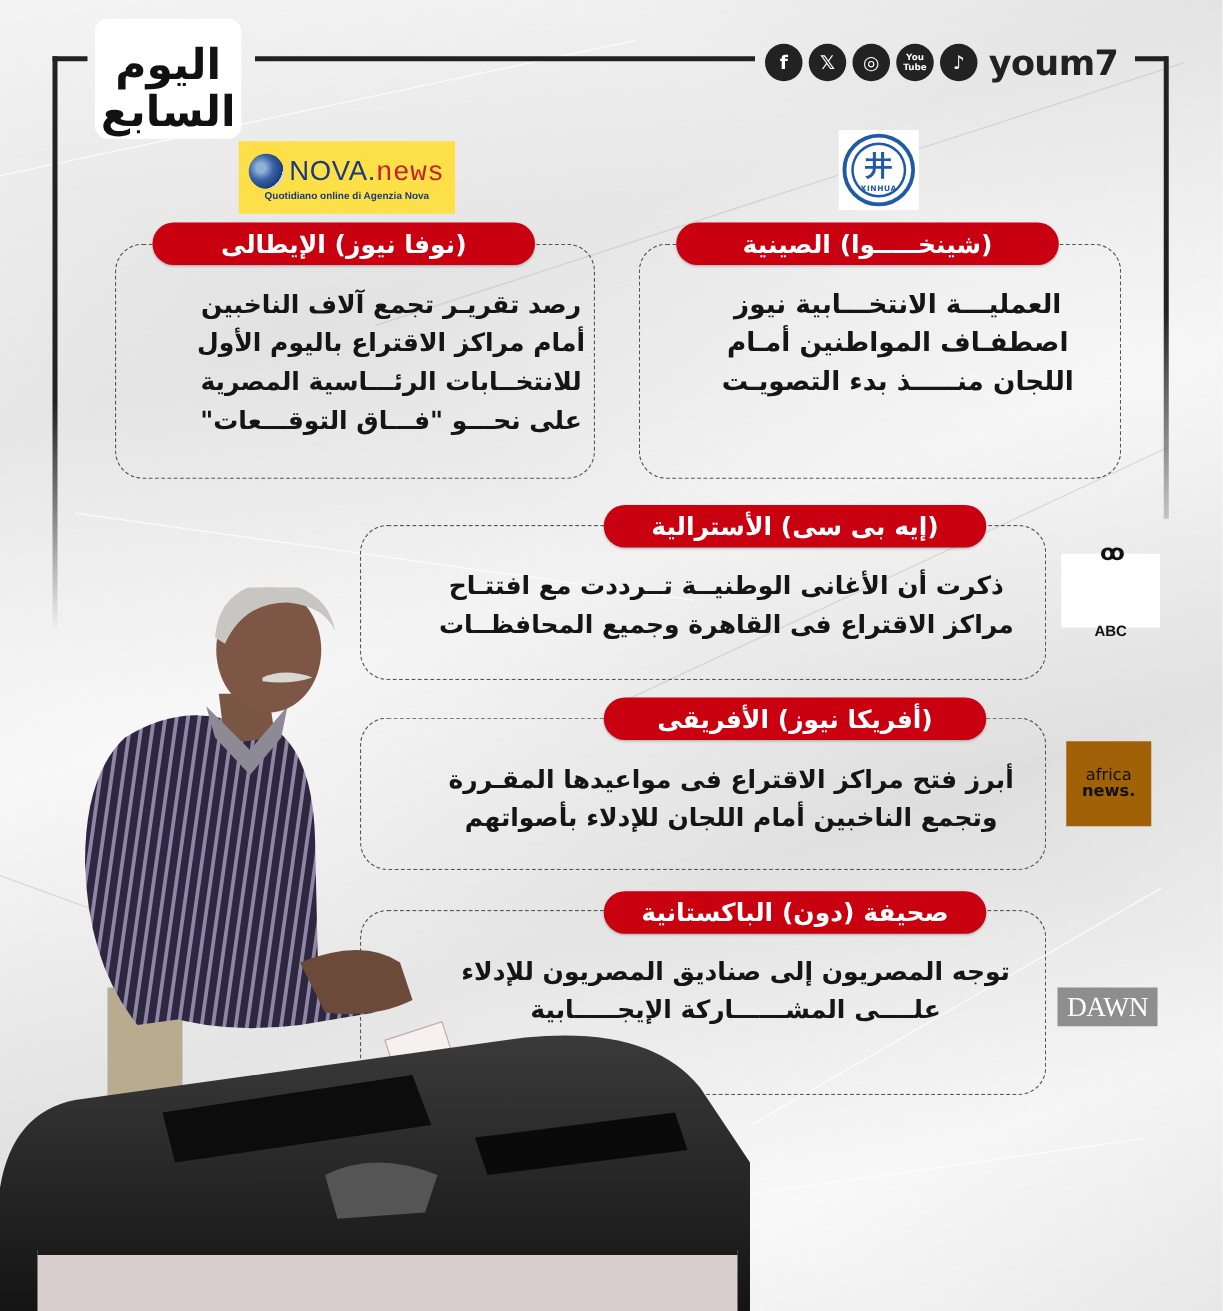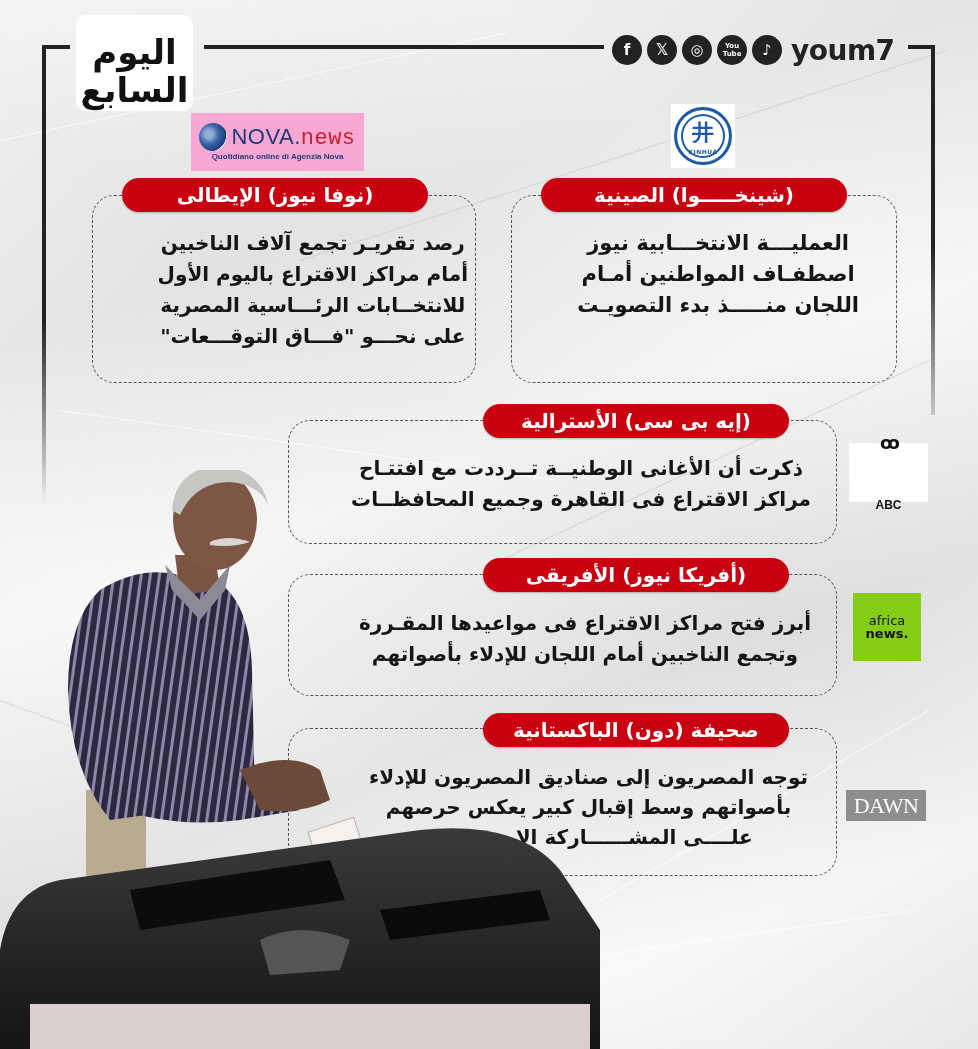"NOVA.news" .nova { background: #f9a8d4 -> #fde047 }
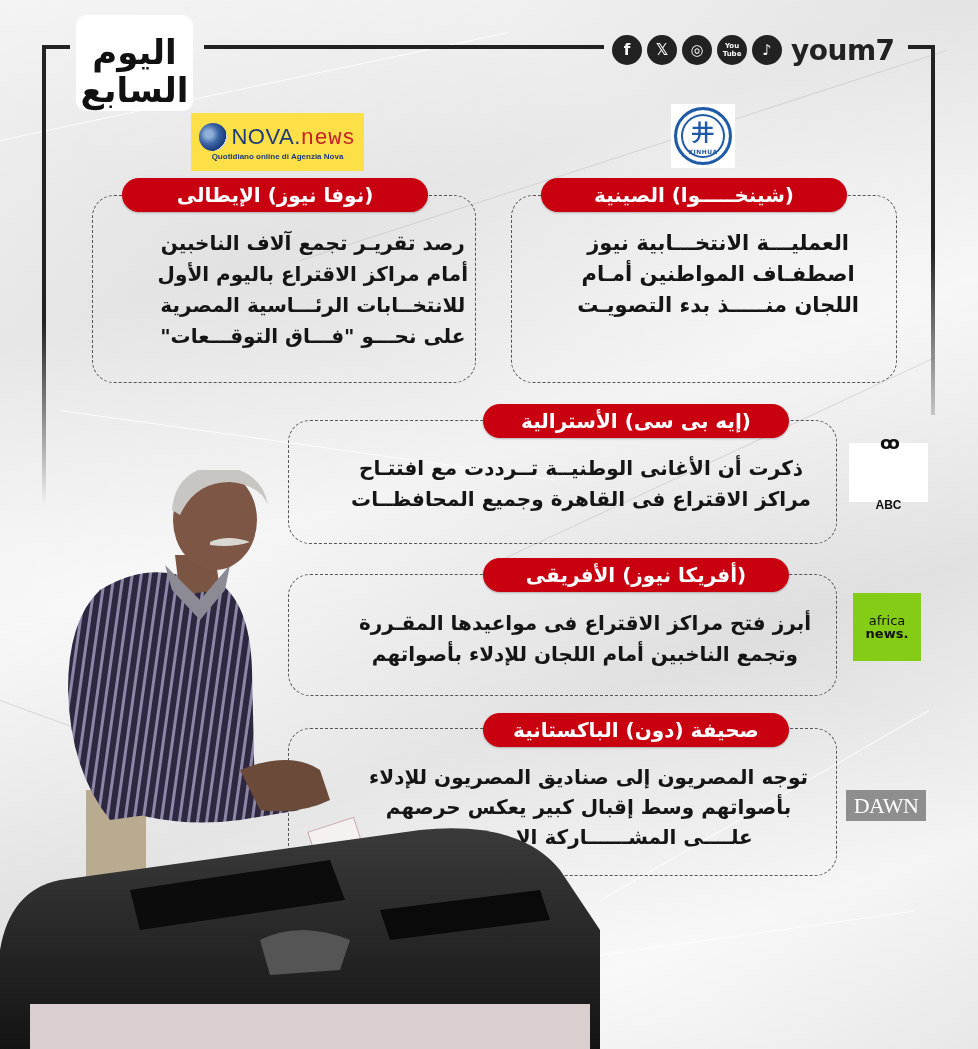"africa" .africa { background: #84cc16 -> #a16207 }
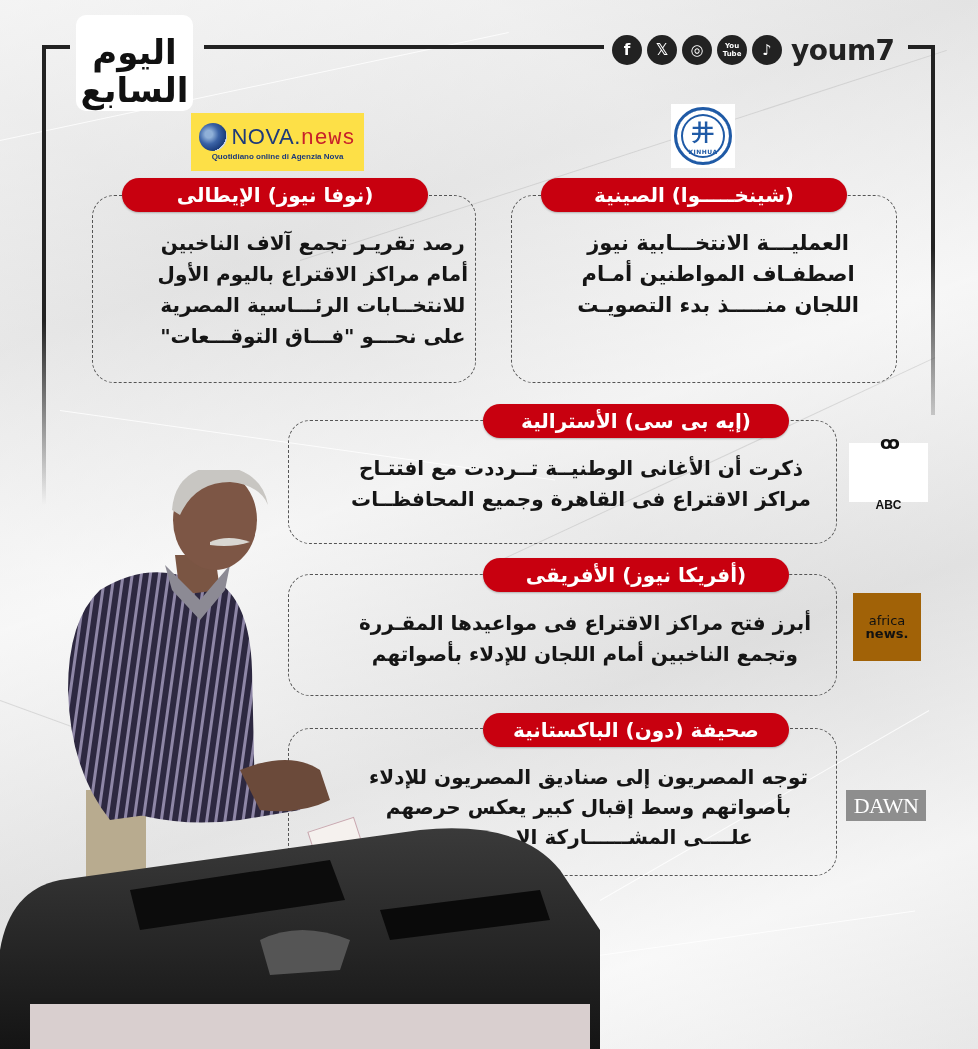"بأصواتهم وسط إقبال كبير يعكس" span.line { html: <span>بأصواتهم وسط إقبال كبير يعكس حرصهم</span> -> none }
